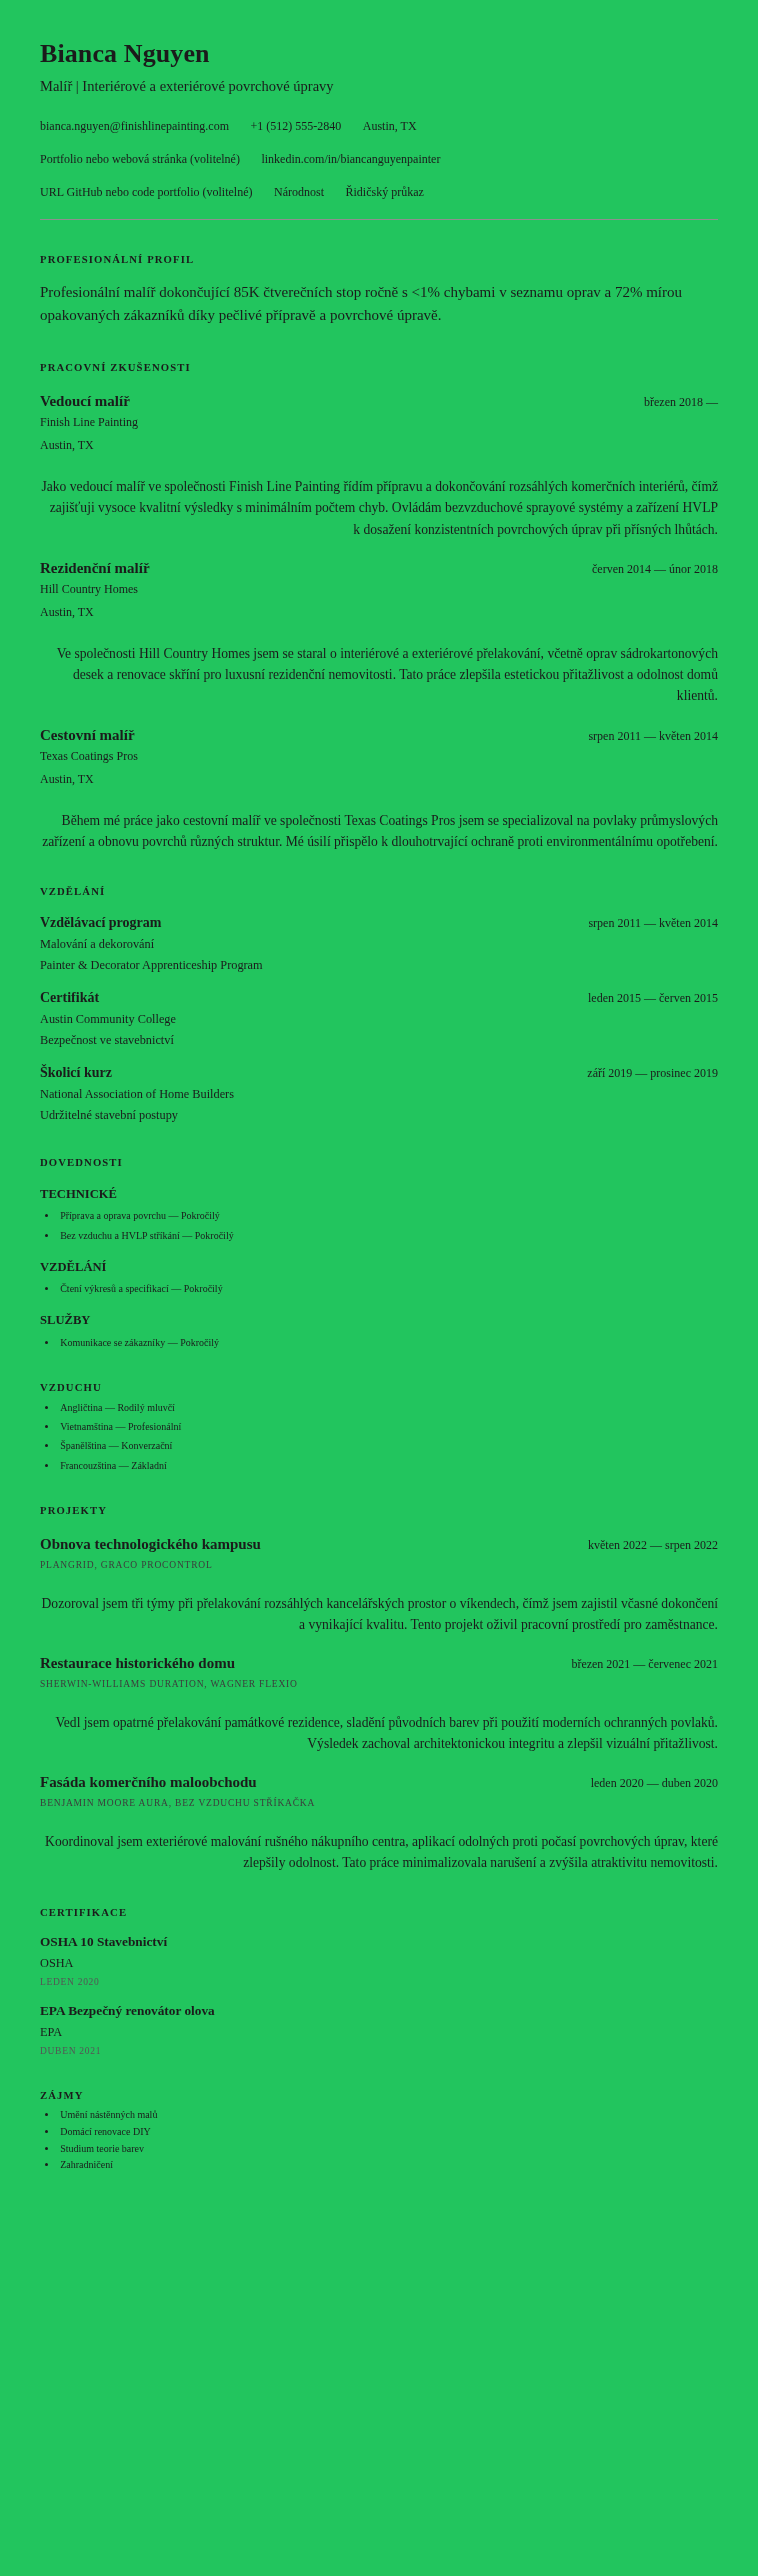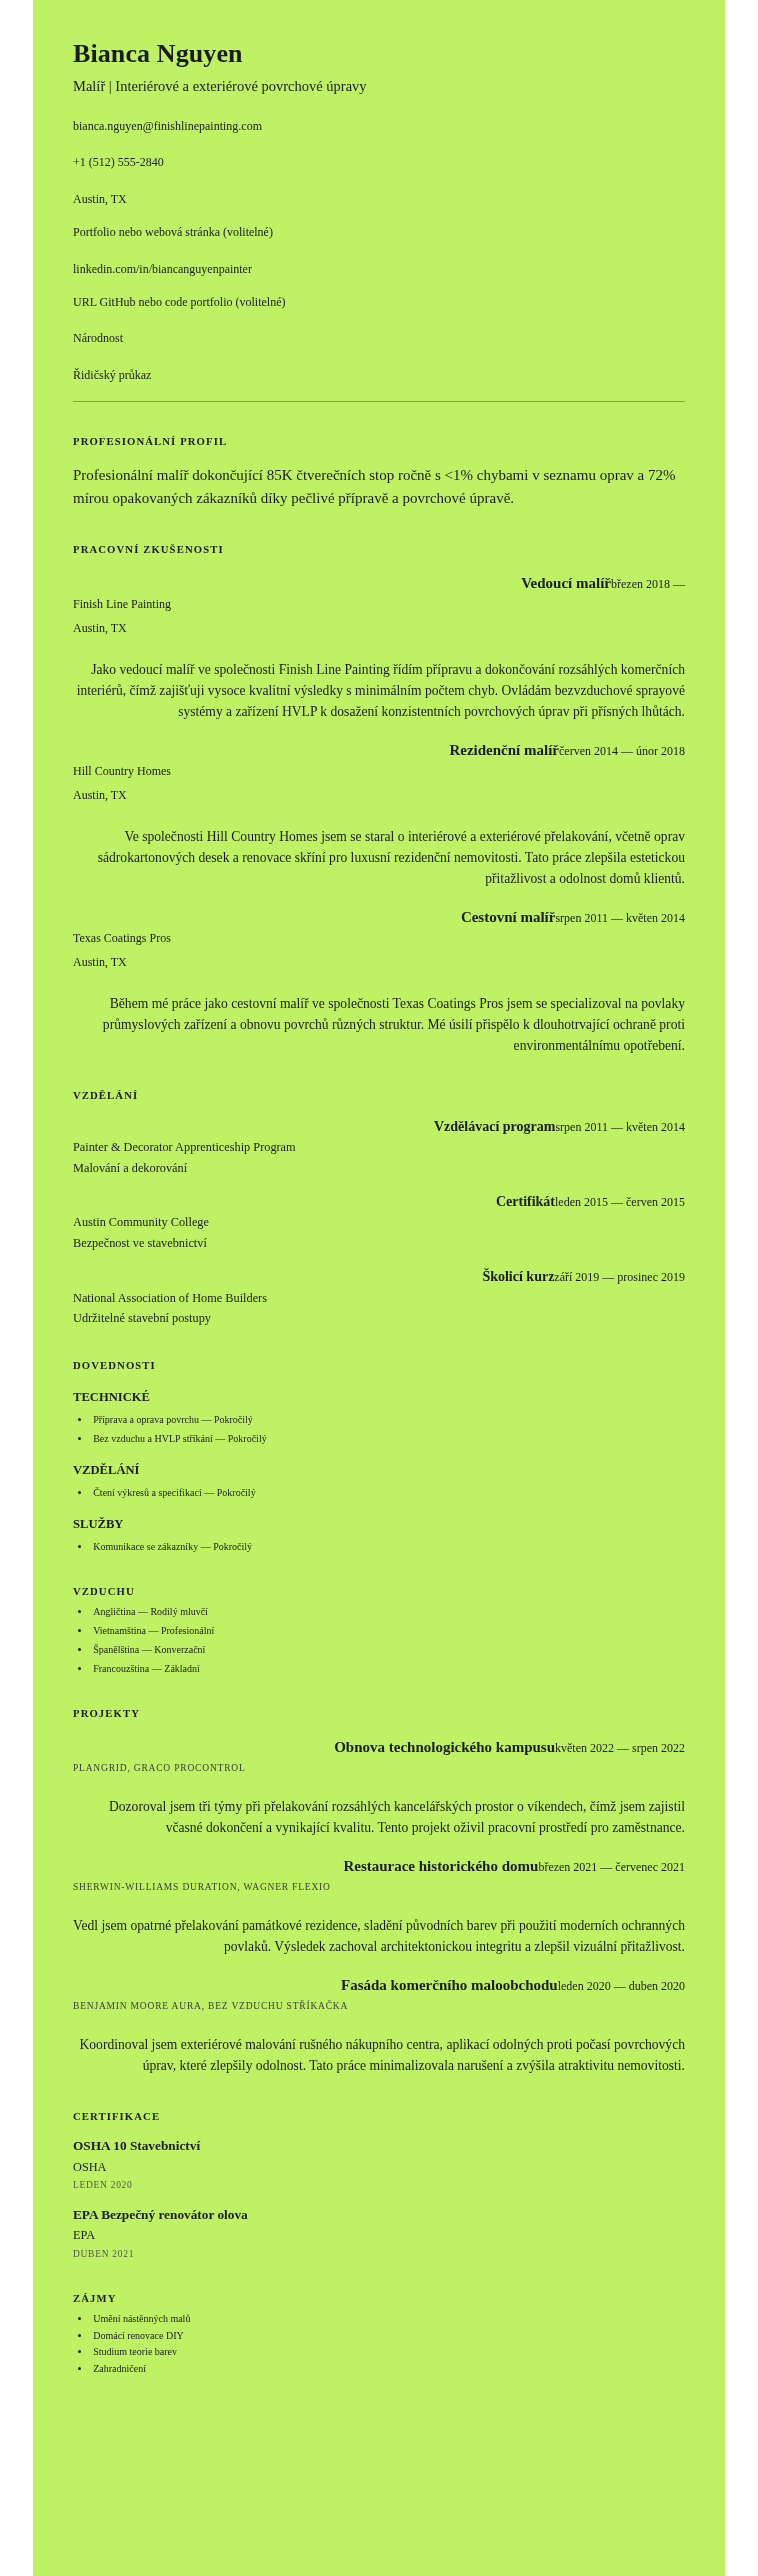"Bianca Nguyen" .page { background: #bef264 -> #22c55e; width: 692px -> 758px }
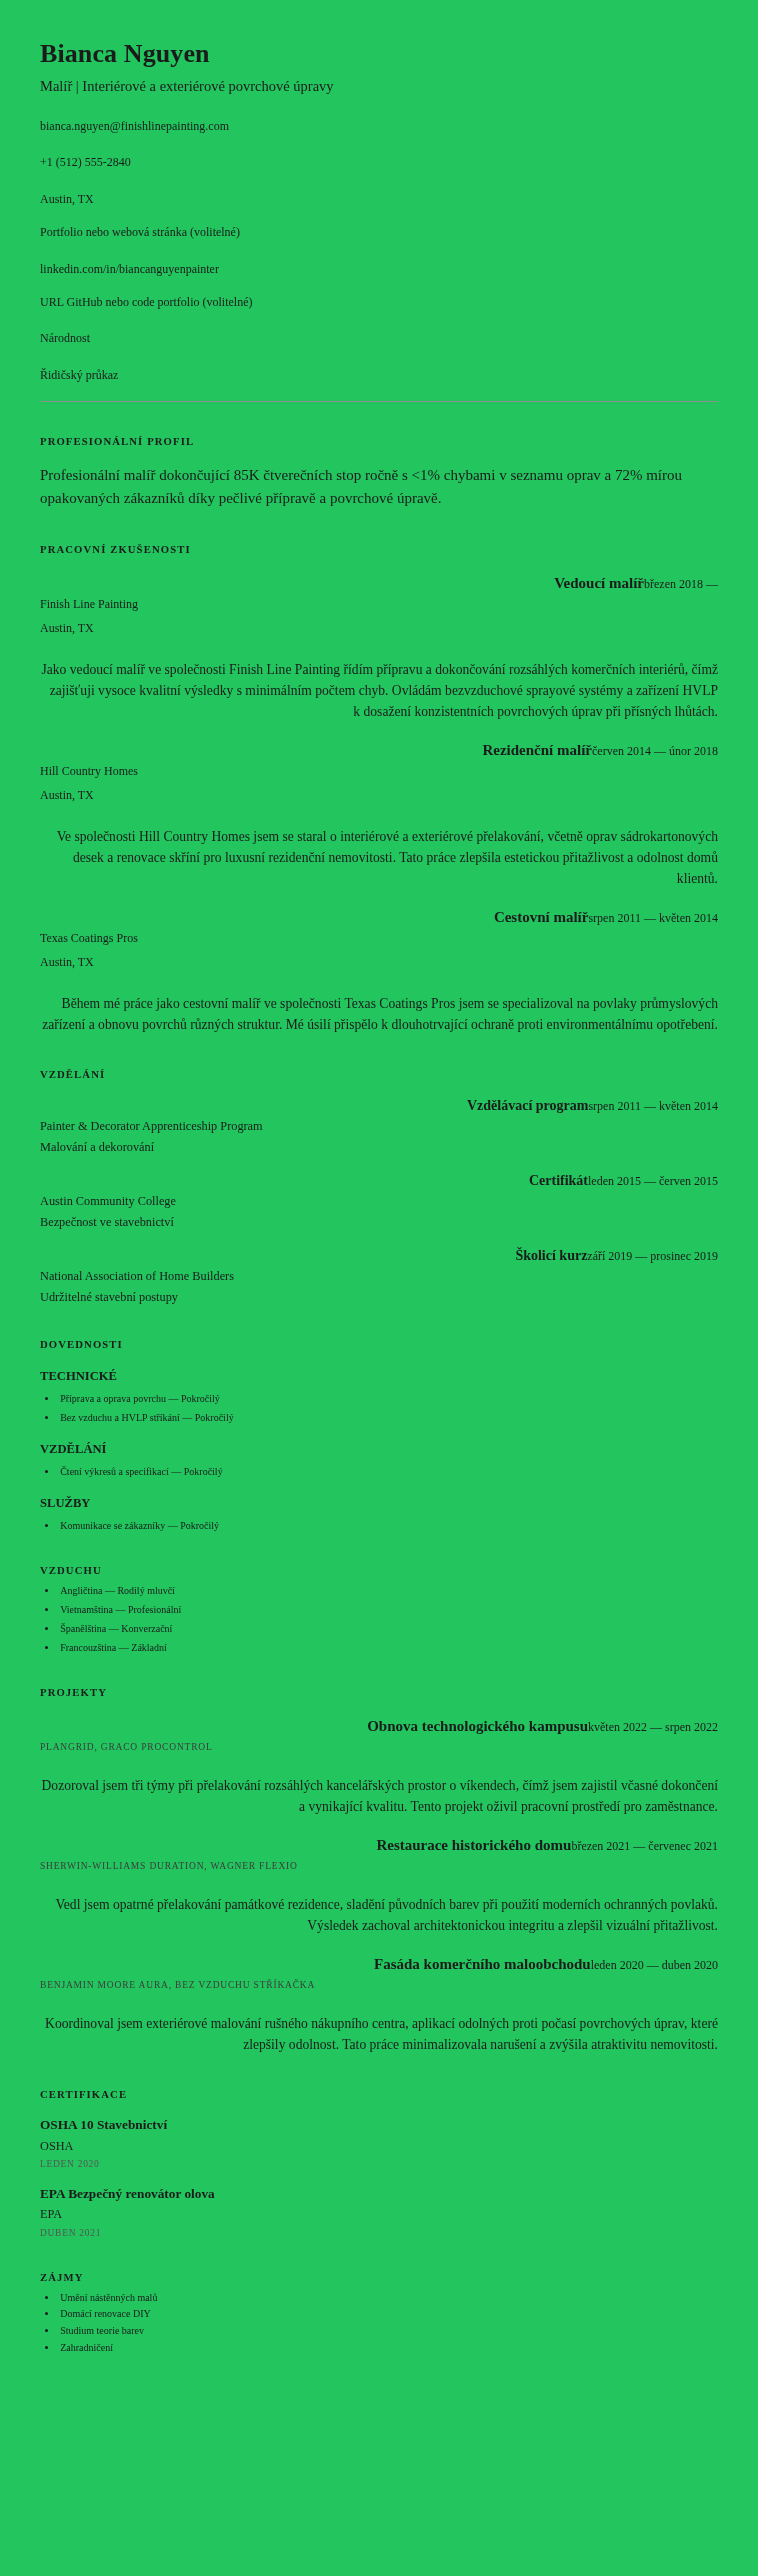"bianca.nguyen@finishlinepainting.com" .contact-row { flex-direction: column -> none }
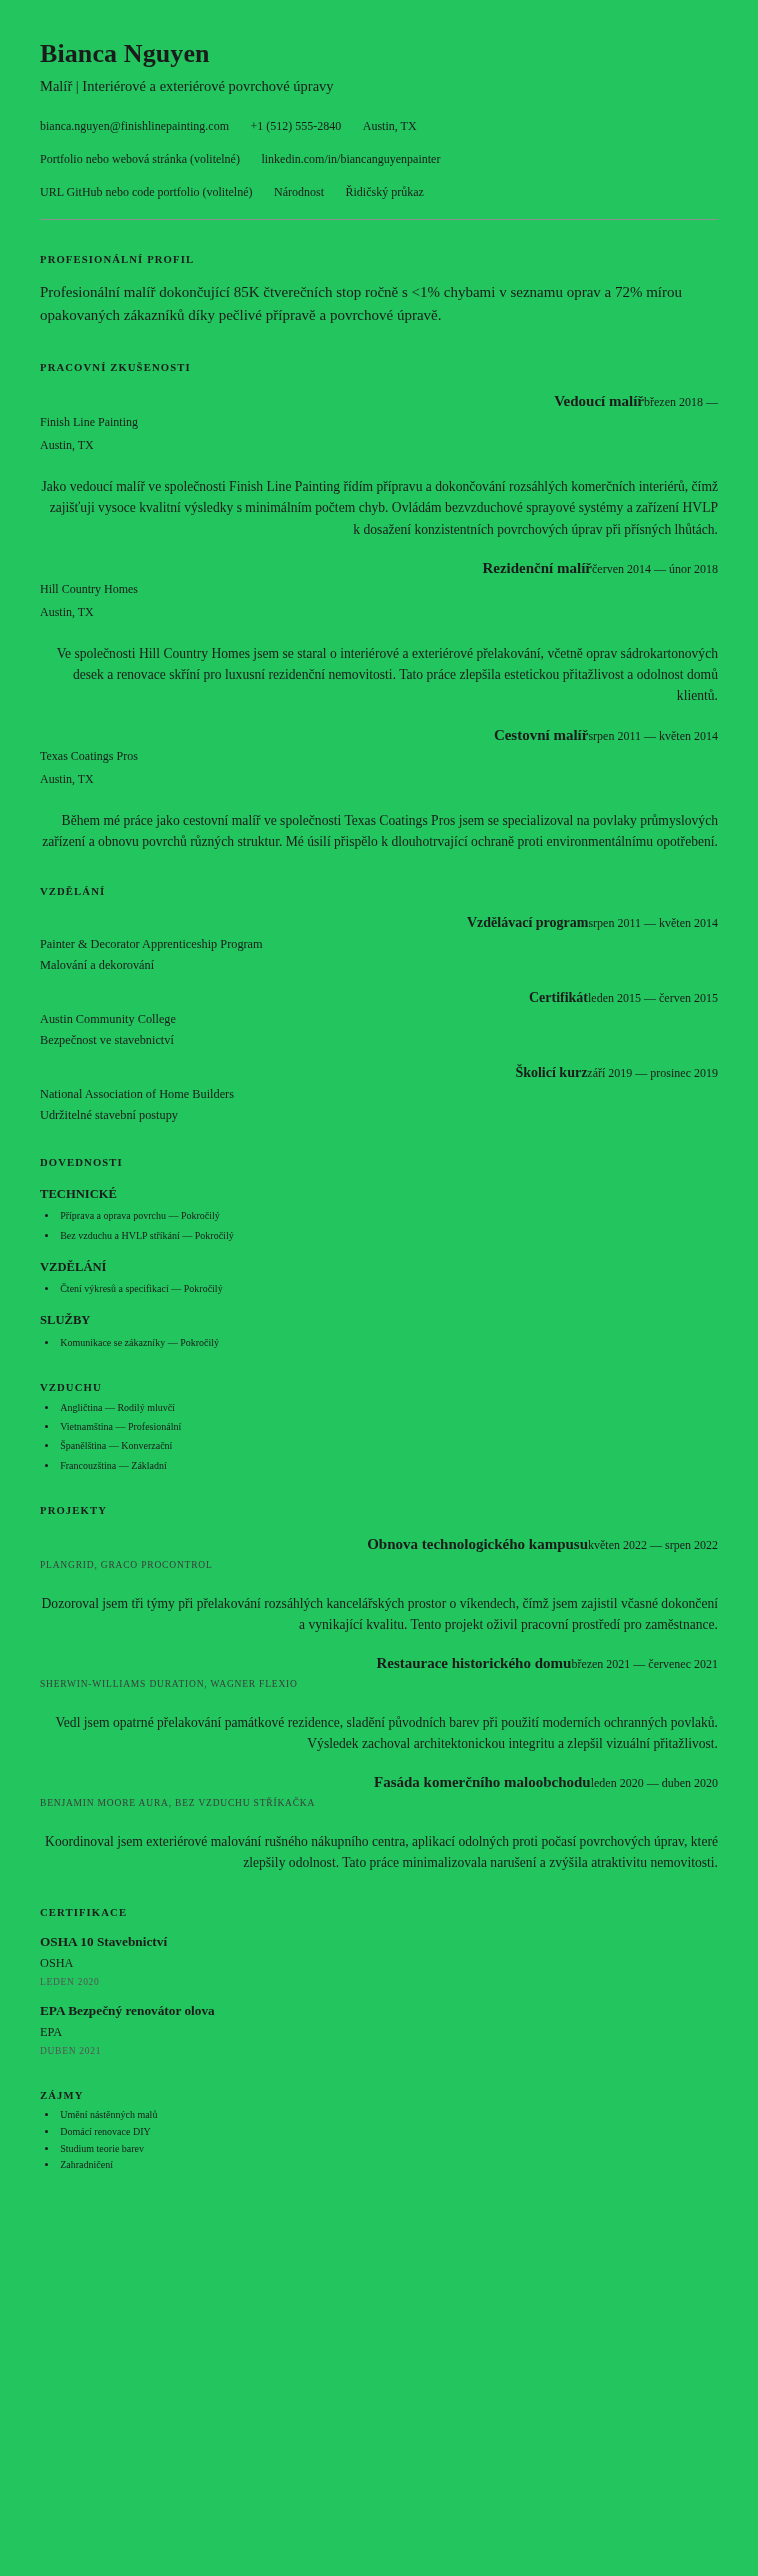"Vedoucí malíř" .entry-head { justify-content: flex-end -> space-between }
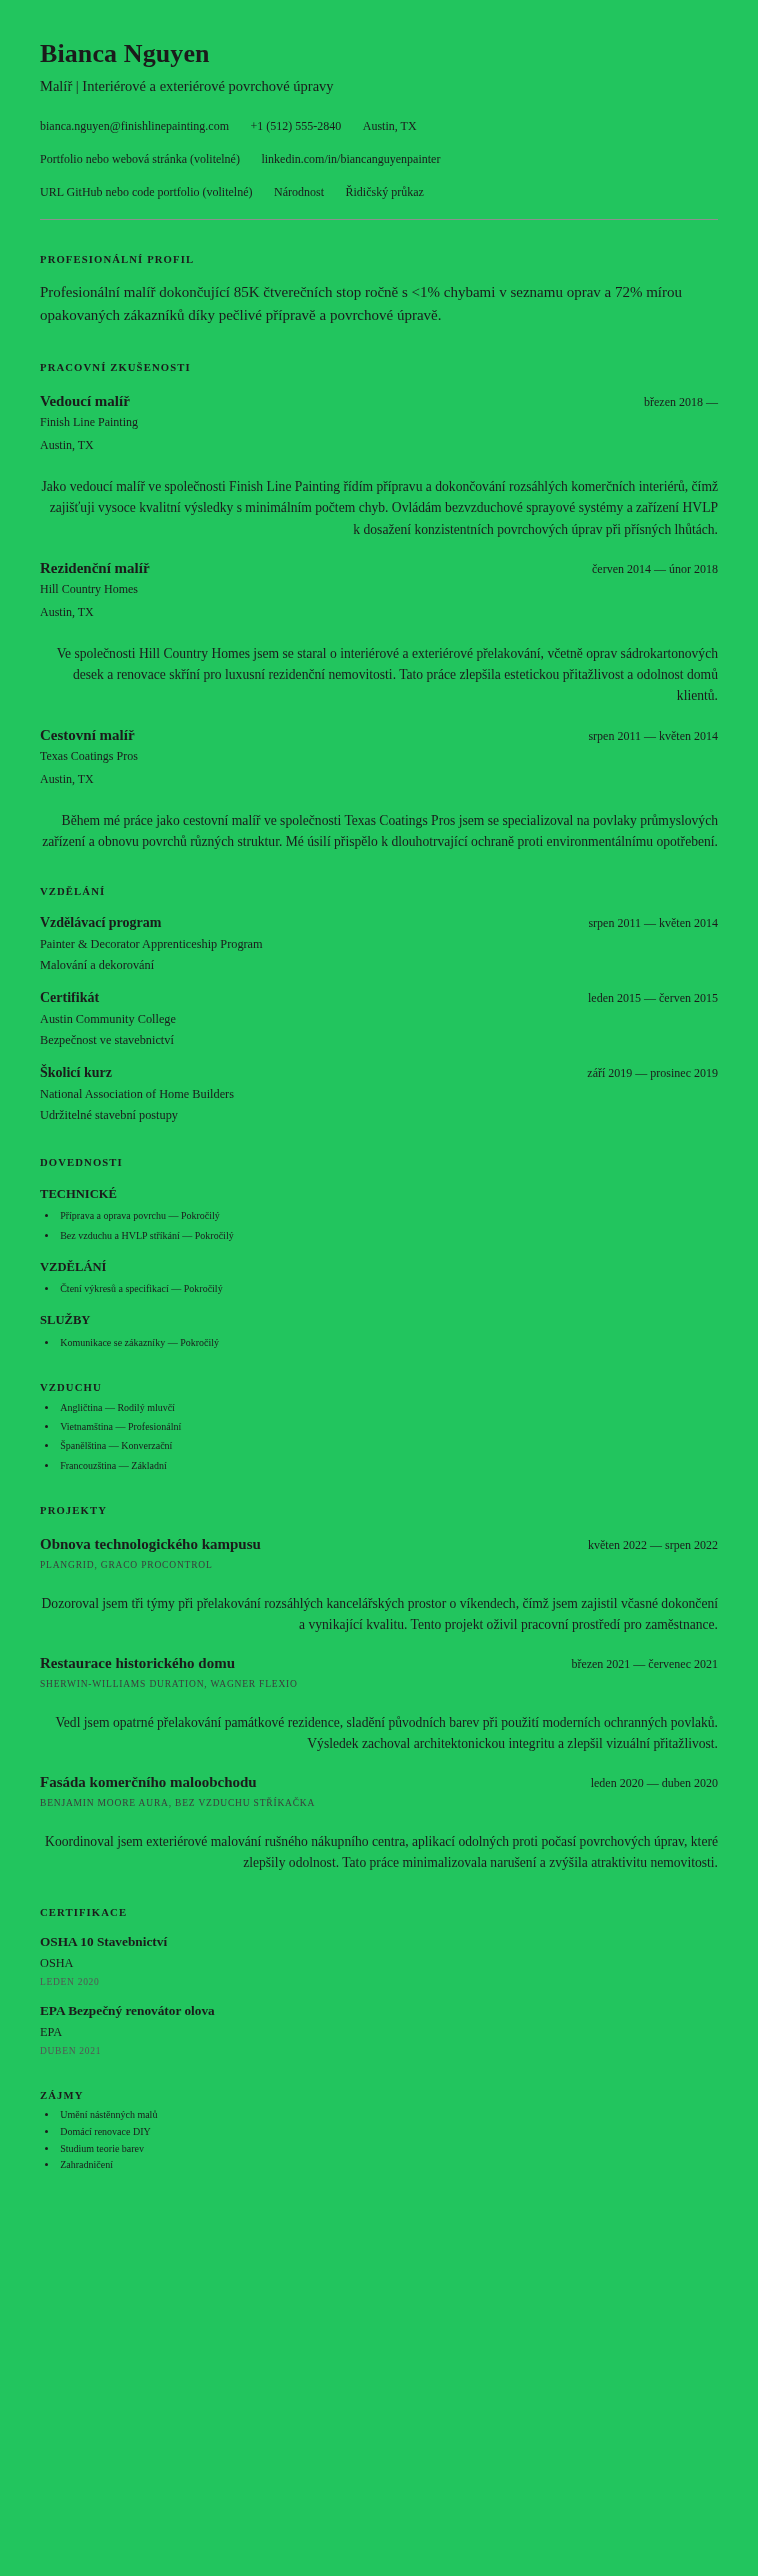"Painter & Decorator Apprenticeship" div.edu-line { order: before "Malování a dekorování" -> after "Malování a dekorování" }
